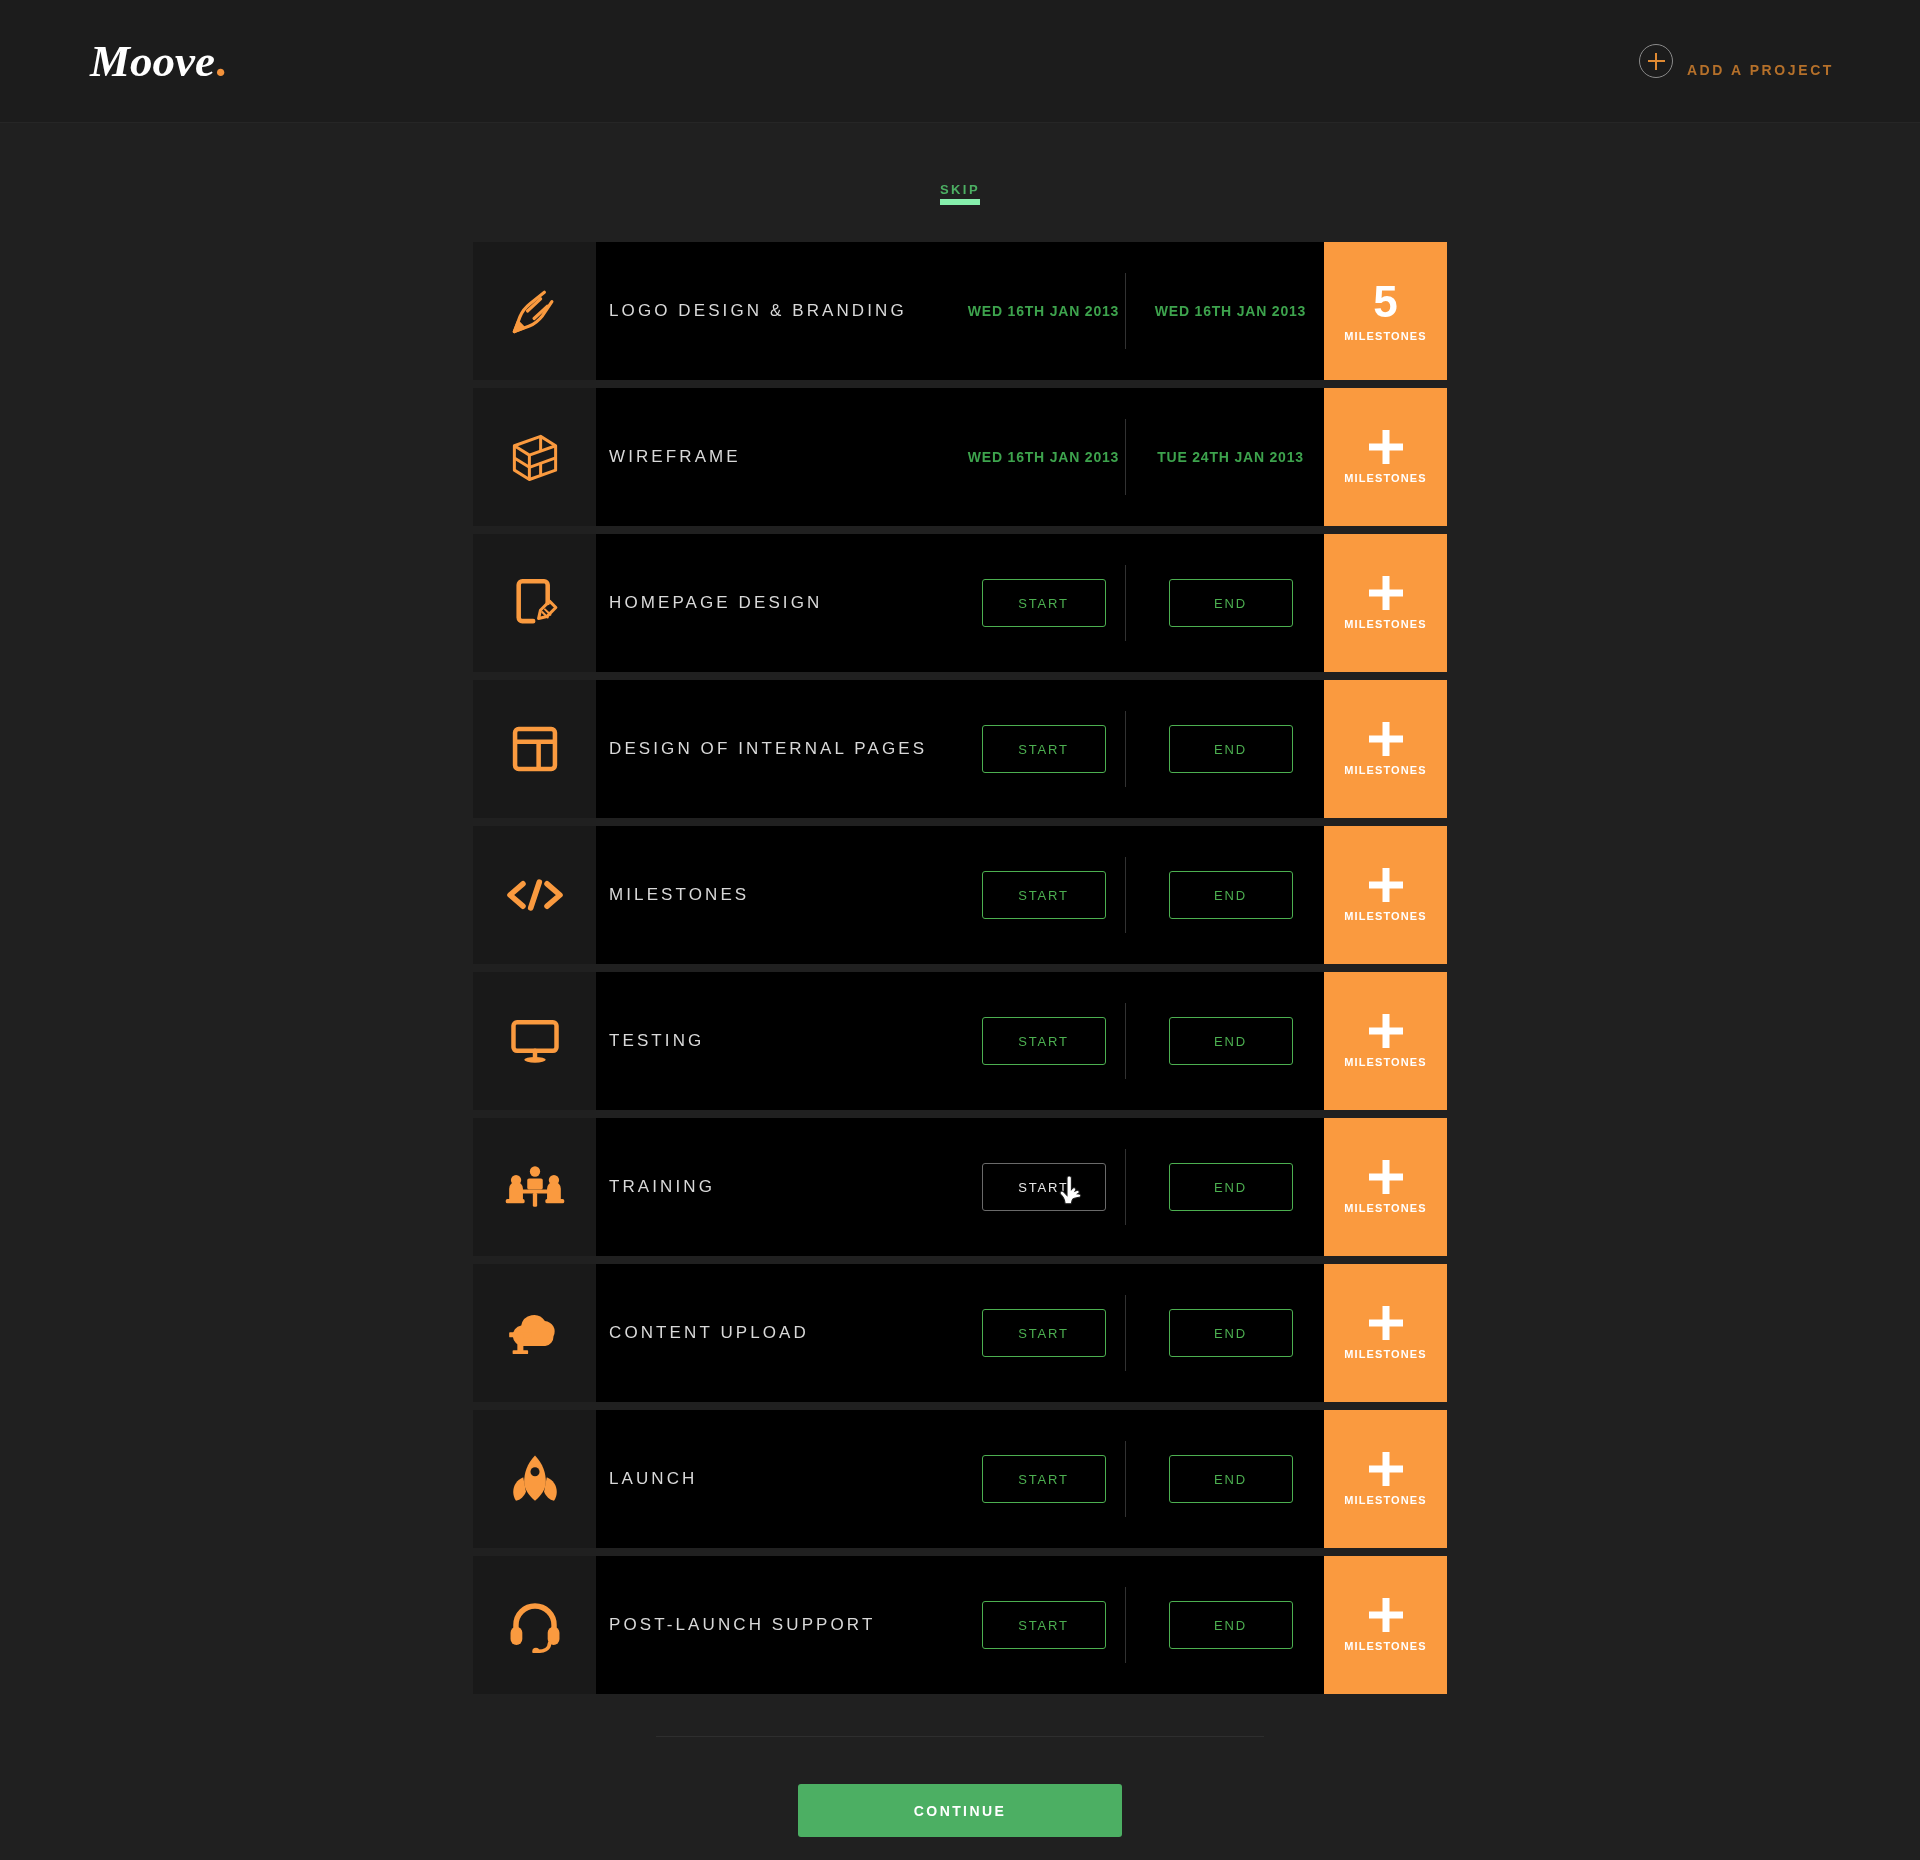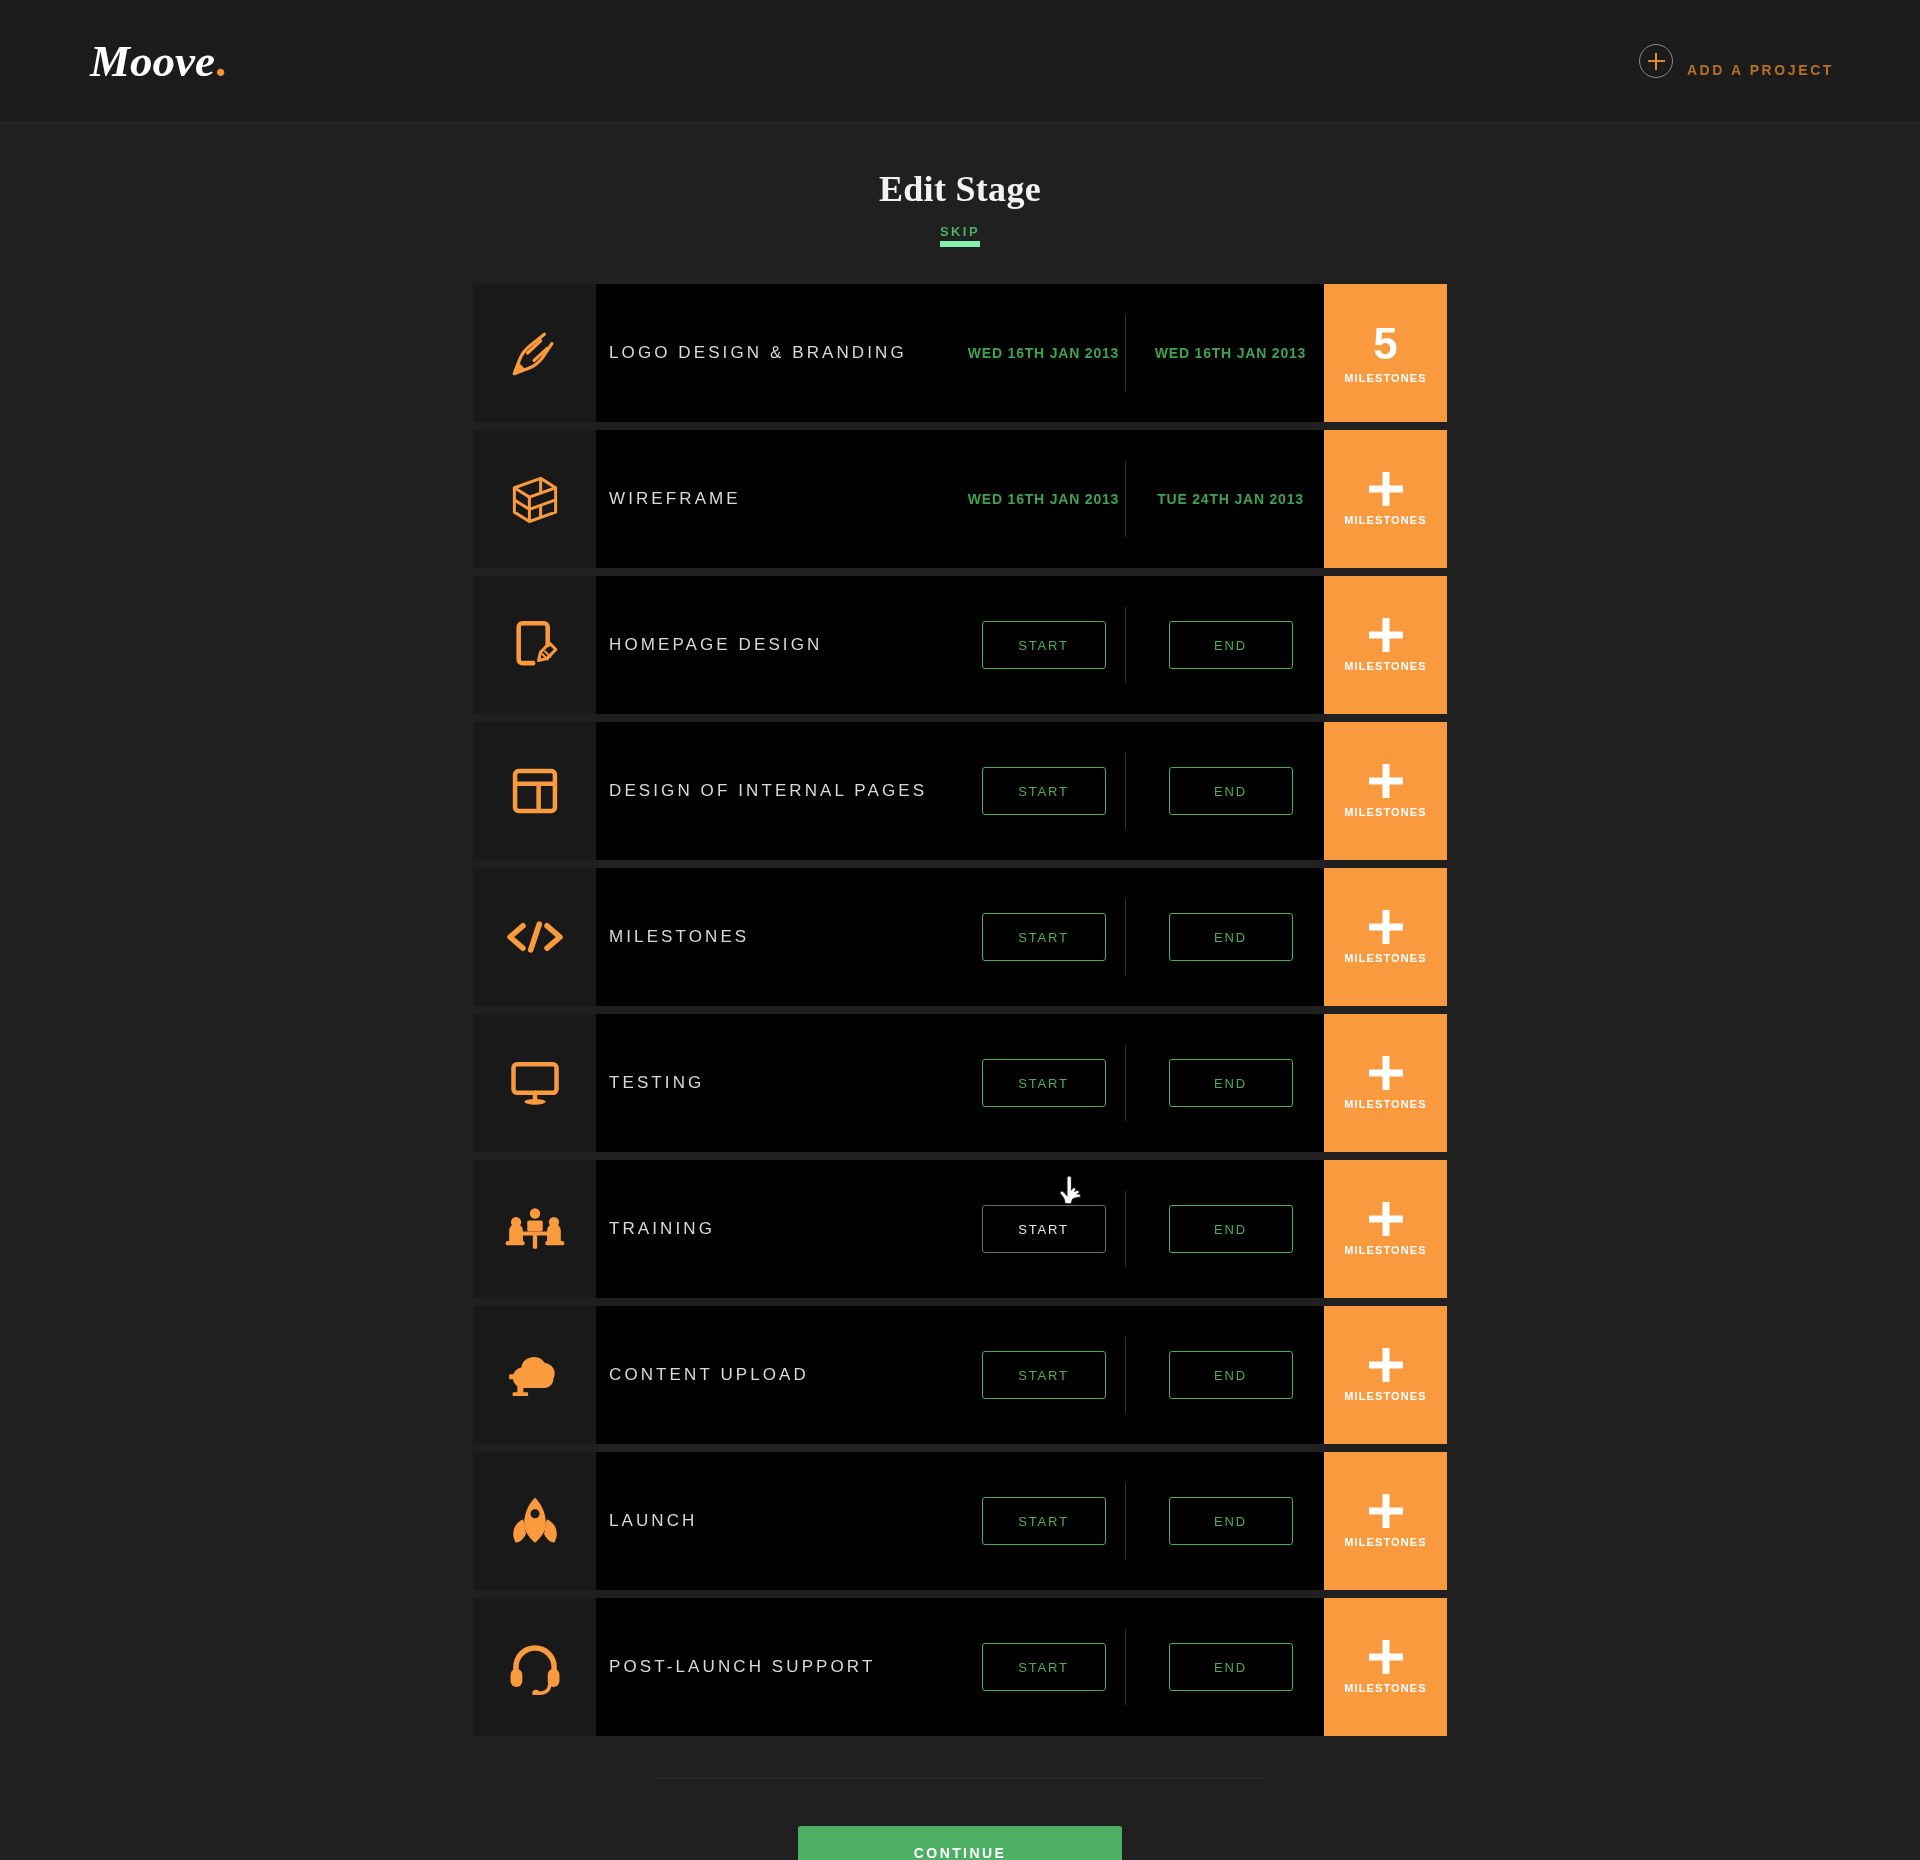"Edit Stage" div.page-title { html: <div>Edit Stage</div> -> none }
